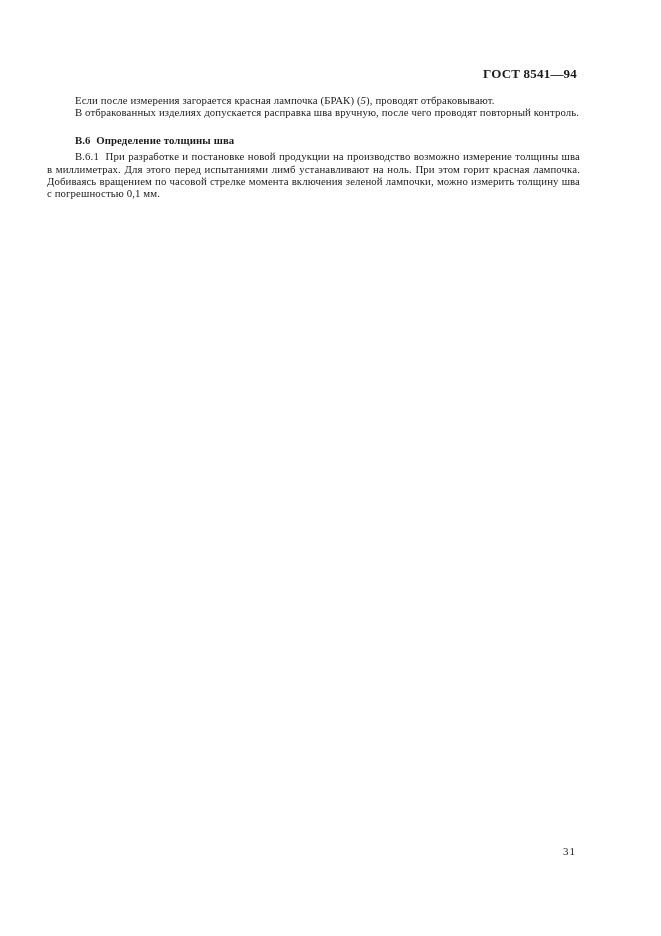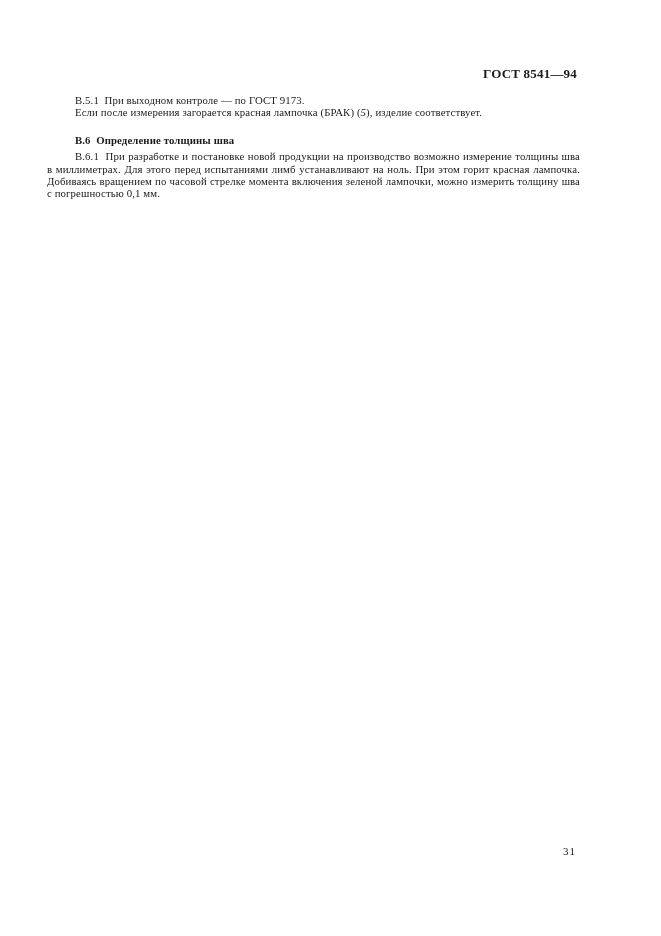"В.5.1 При выходном контроле —" p { html: <p>В.5.1&nbsp; При выходном контроле — по ГОСТ 9173.</p> -> none }
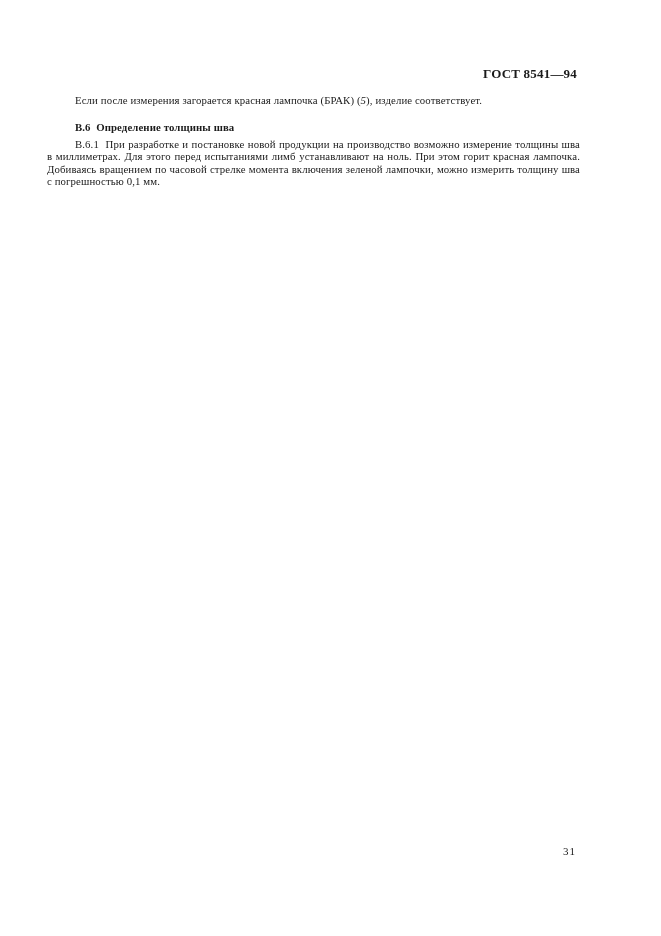"), изделие соответствует." span { text: изделие соответствует -> проводят отбраковывают }
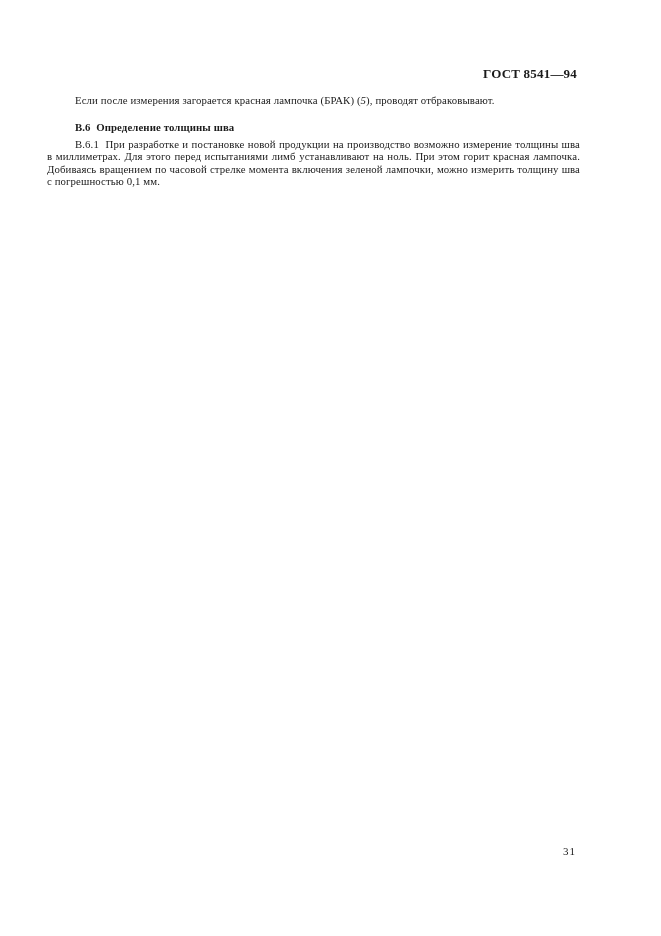"В отбракованных изделиях допускается" p { html: none -> <p>В отбракованных изделиях допускается расправка шва вручную, после чего проводят повторный конт­роль.</p> }
